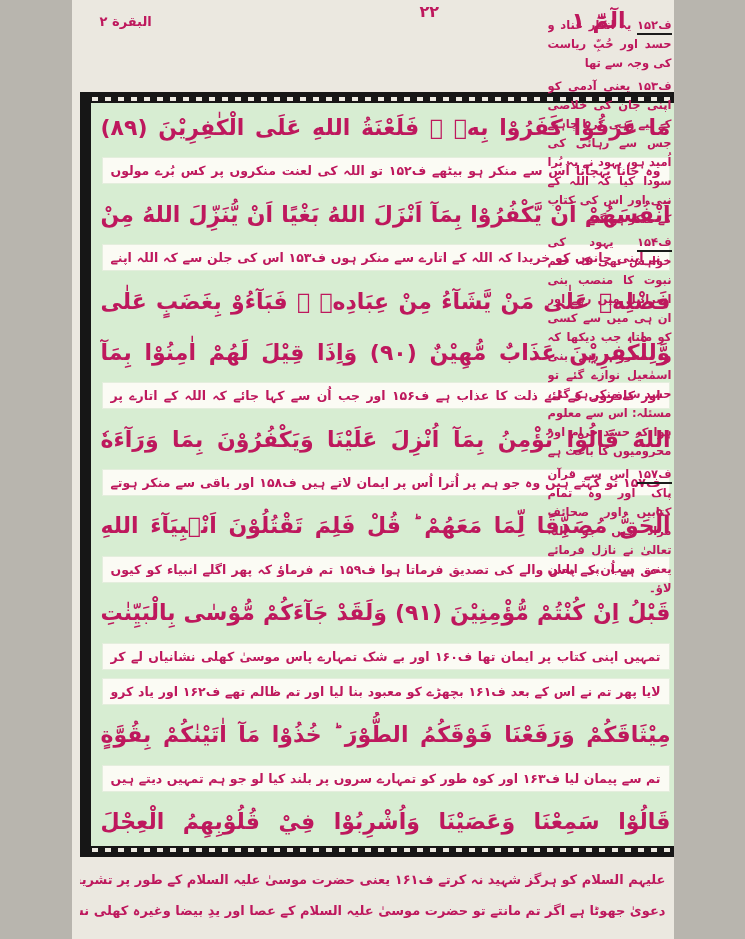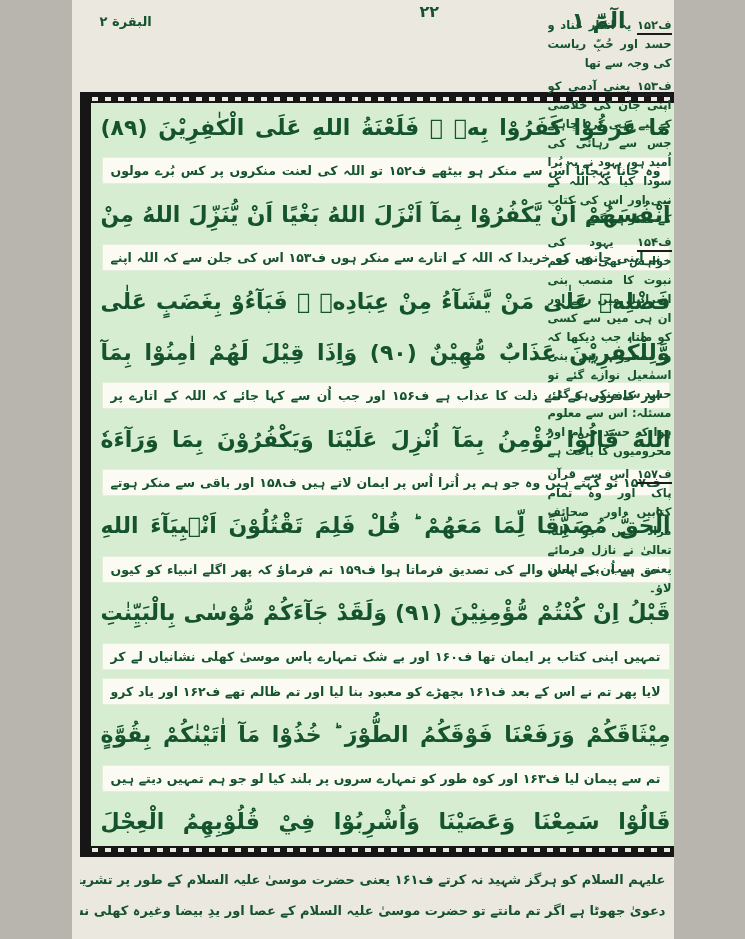"البقرة ٢" .page { color: #14532d -> #be185d }
